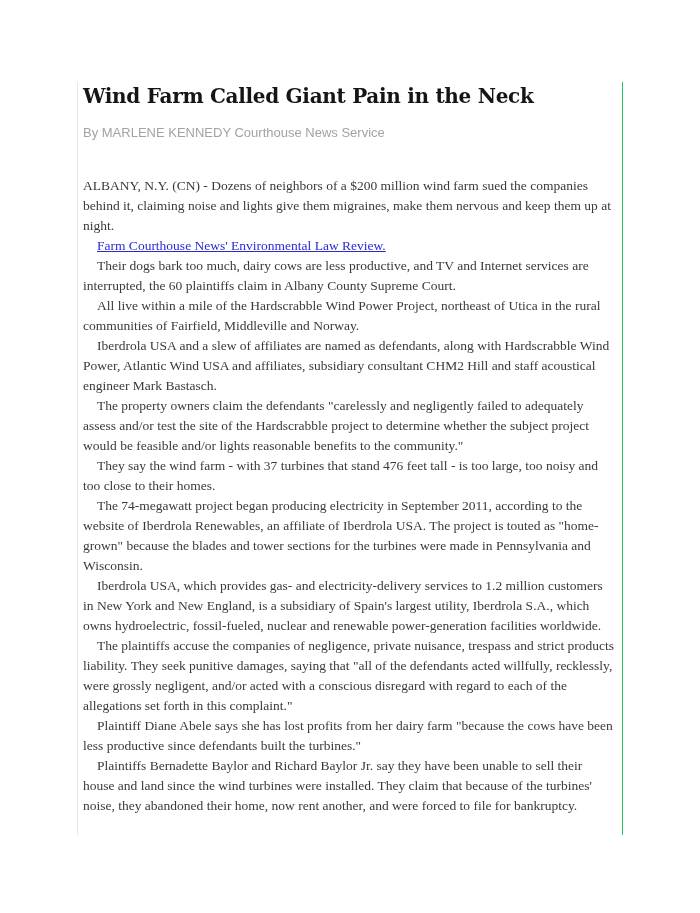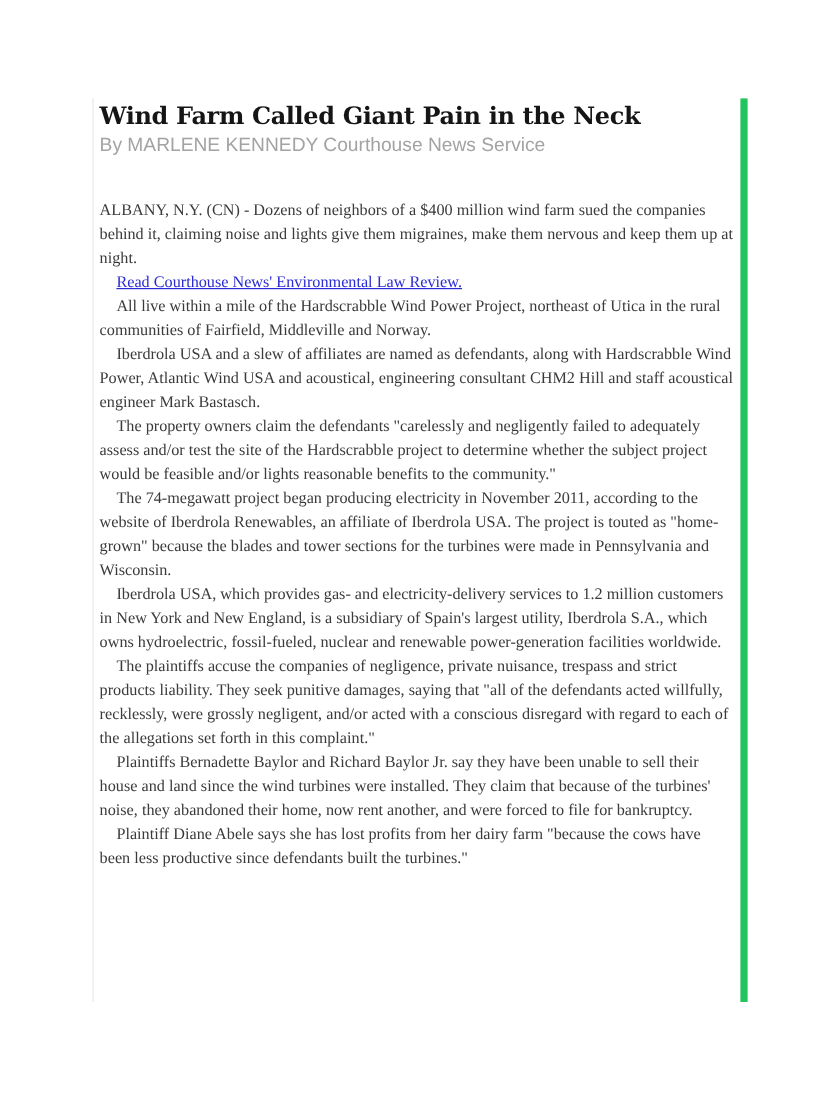"Wind Farm Called Giant Pain" .article-column { border-right: 6px solid #22c55e -> 1px solid #22c55e }
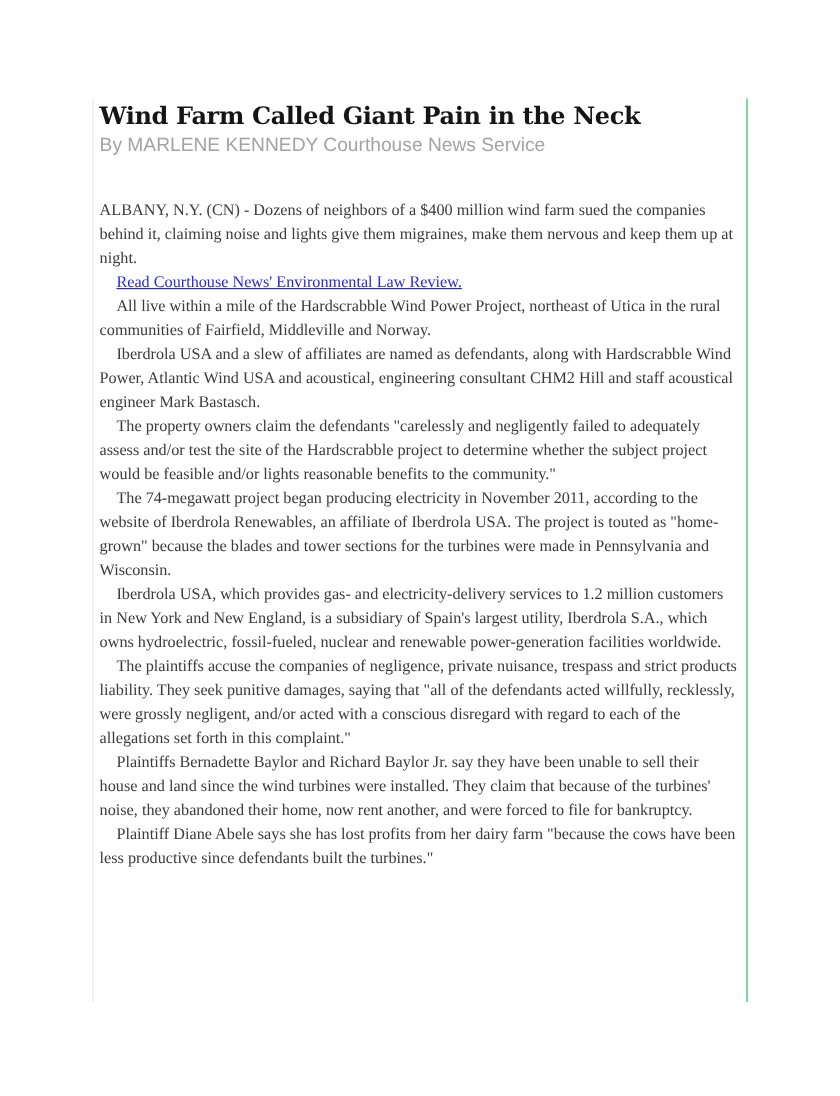"By MARLENE KENNEDY Courthouse News" .article-byline { font-size: 16px -> 13px; margin-top: 6px -> 17px }
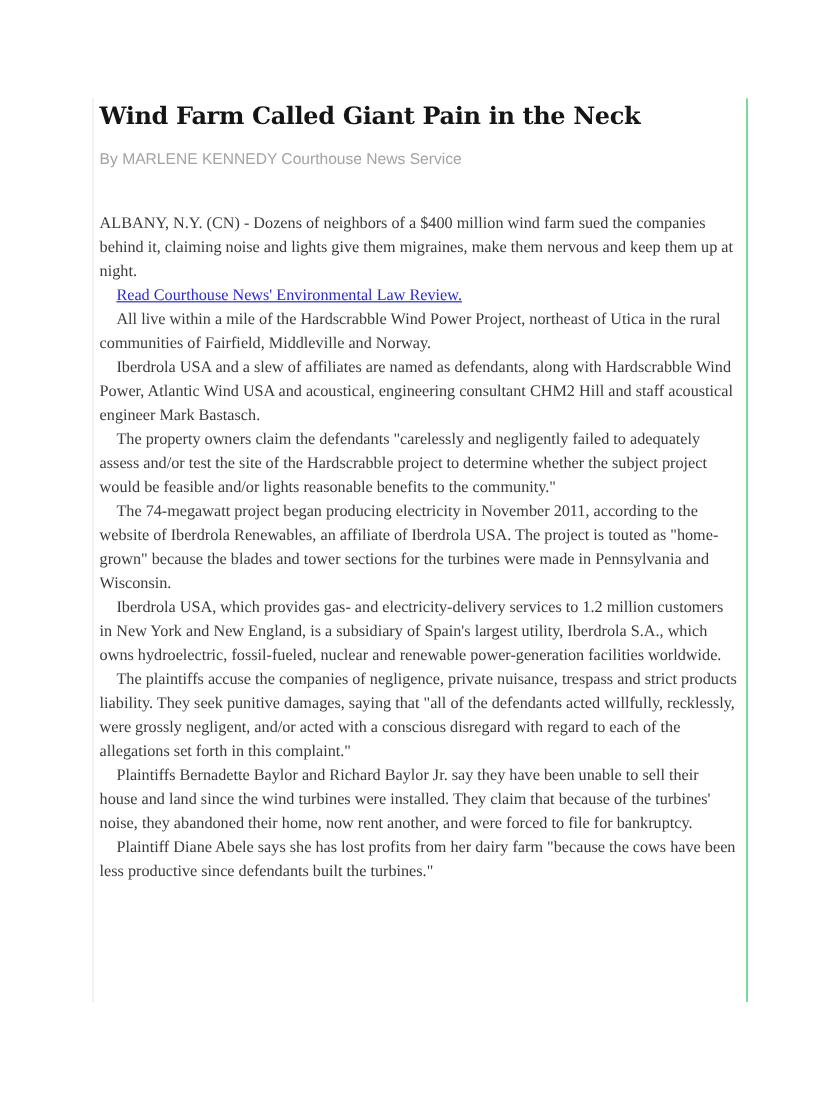"ALBANY, N.Y. (CN) - Dozens" p.no-indent { text: $400 -> $200 }
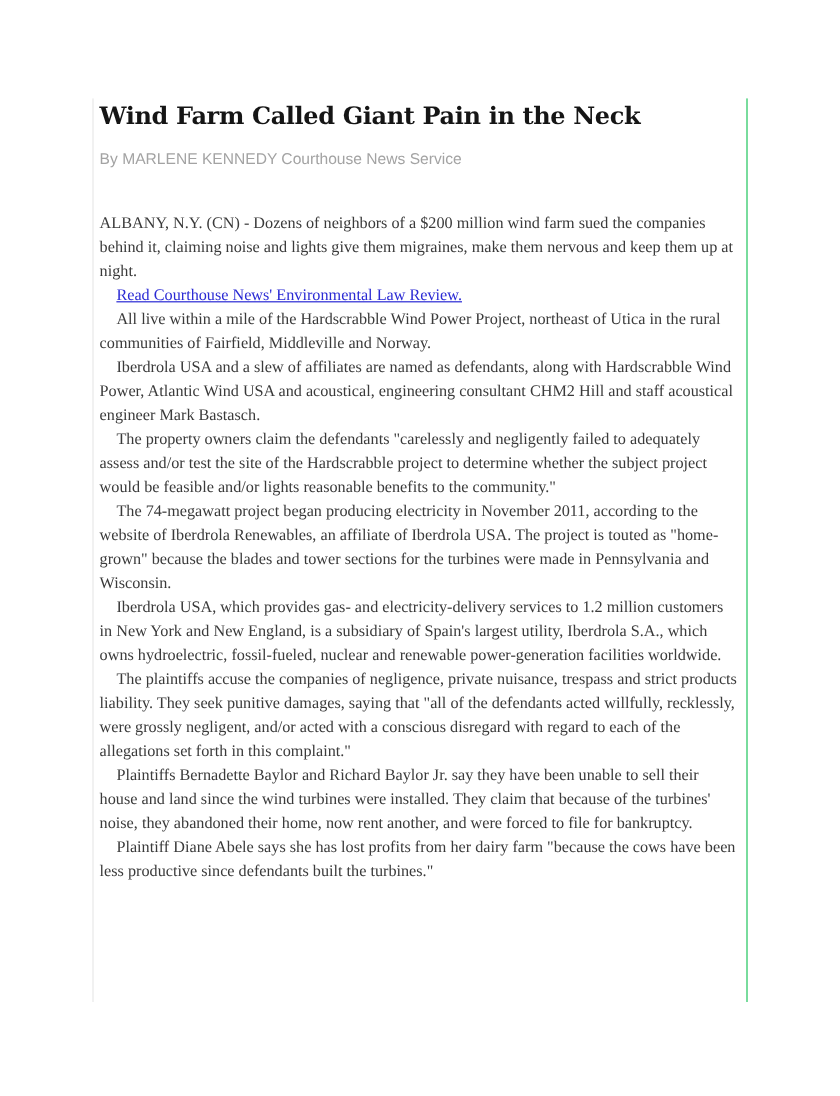"Read Courthouse News' Environmental Law" a { text: Read -> Farm }
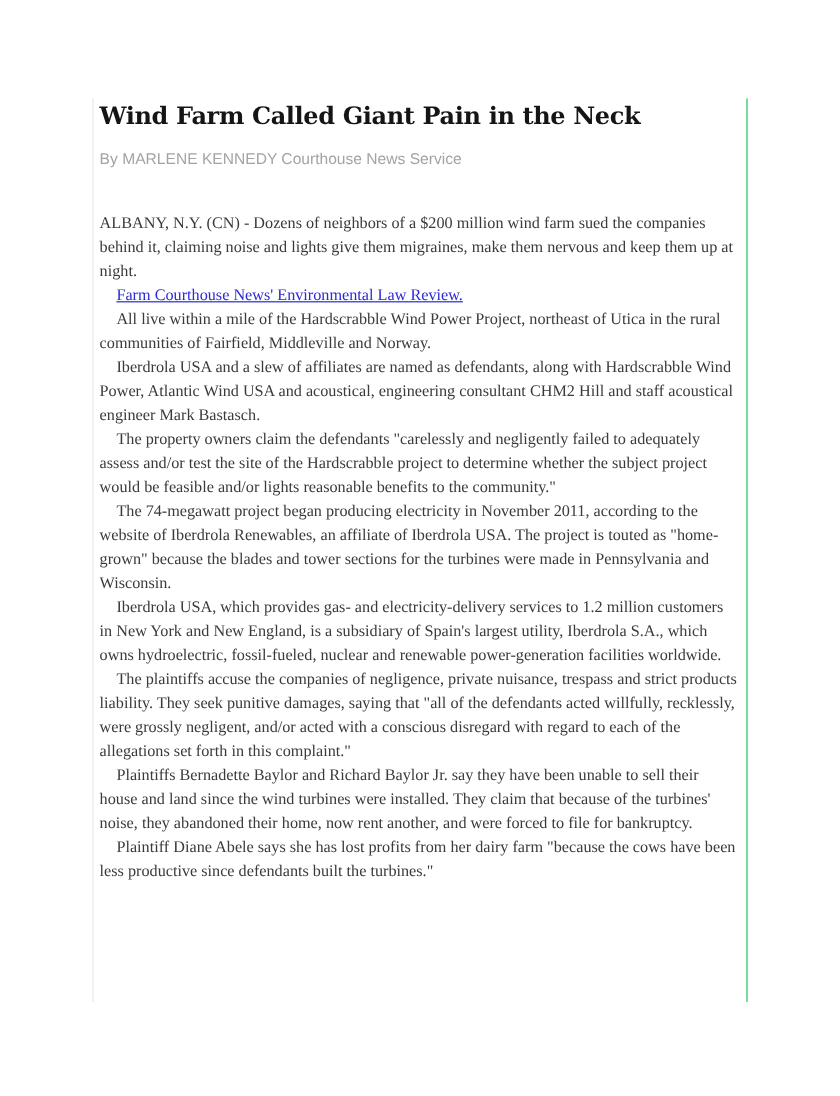"Their dogs bark too much," p { html: none -> <p>Their dogs bark too much, dairy cows are less productive, and TV and Internet services are interrupted, the 60 plaintiffs claim in Albany County Supreme Court.</p> }
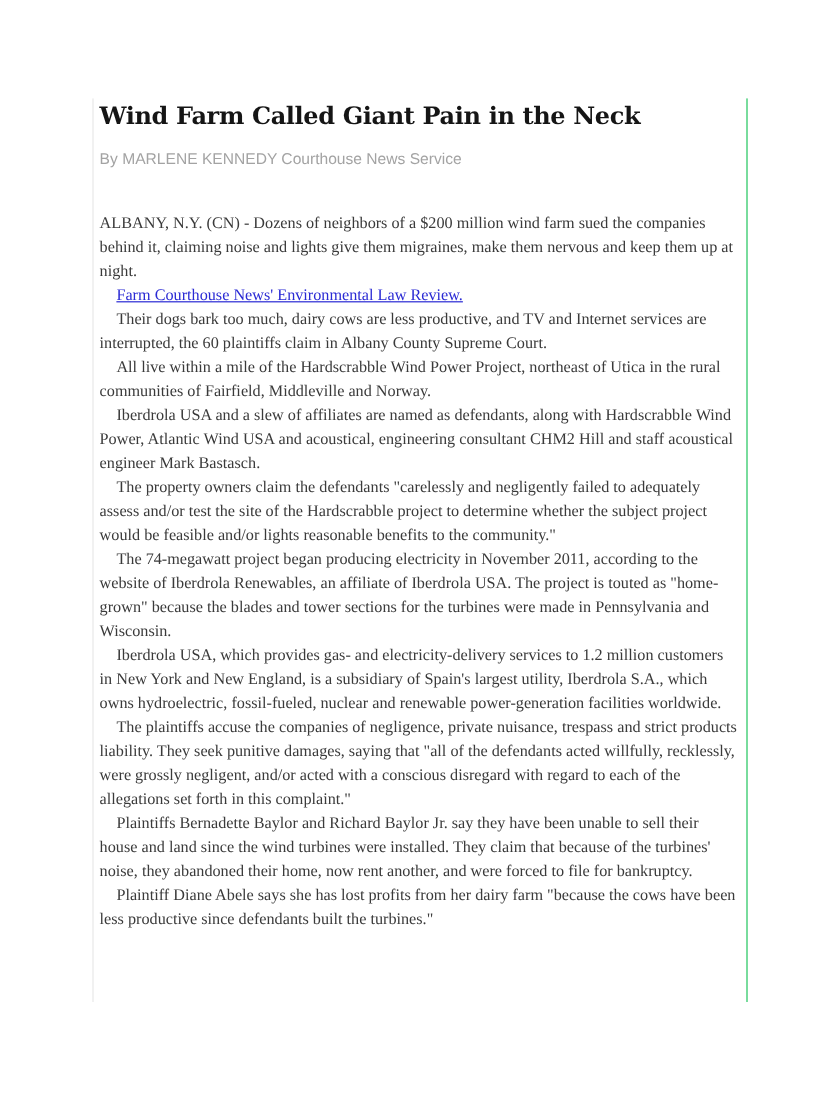"Iberdrola USA and a slew" p { text: acoustical, engineering -> affiliates, subsidiary }
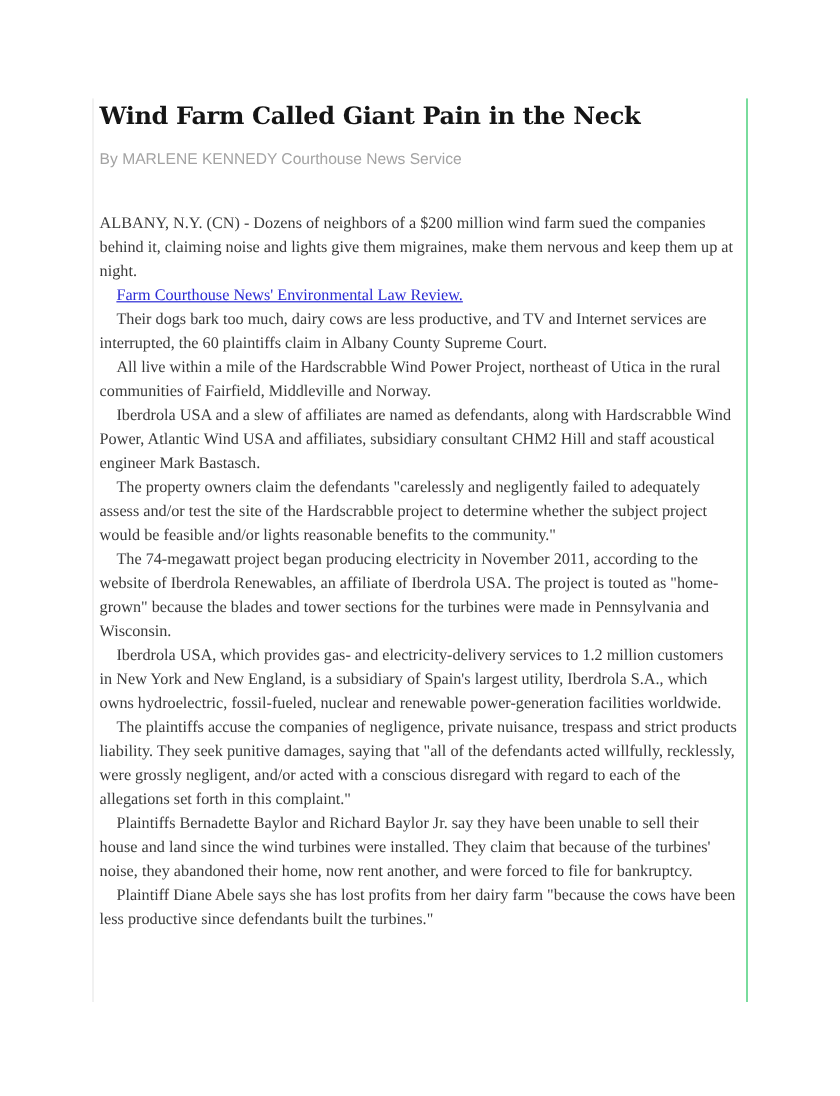"They say the wind farm" p { html: none -> <p>They say the wind farm - with 37 turbines that stand 476 feet tall - is too large, too noisy and too close to their homes.</p> }
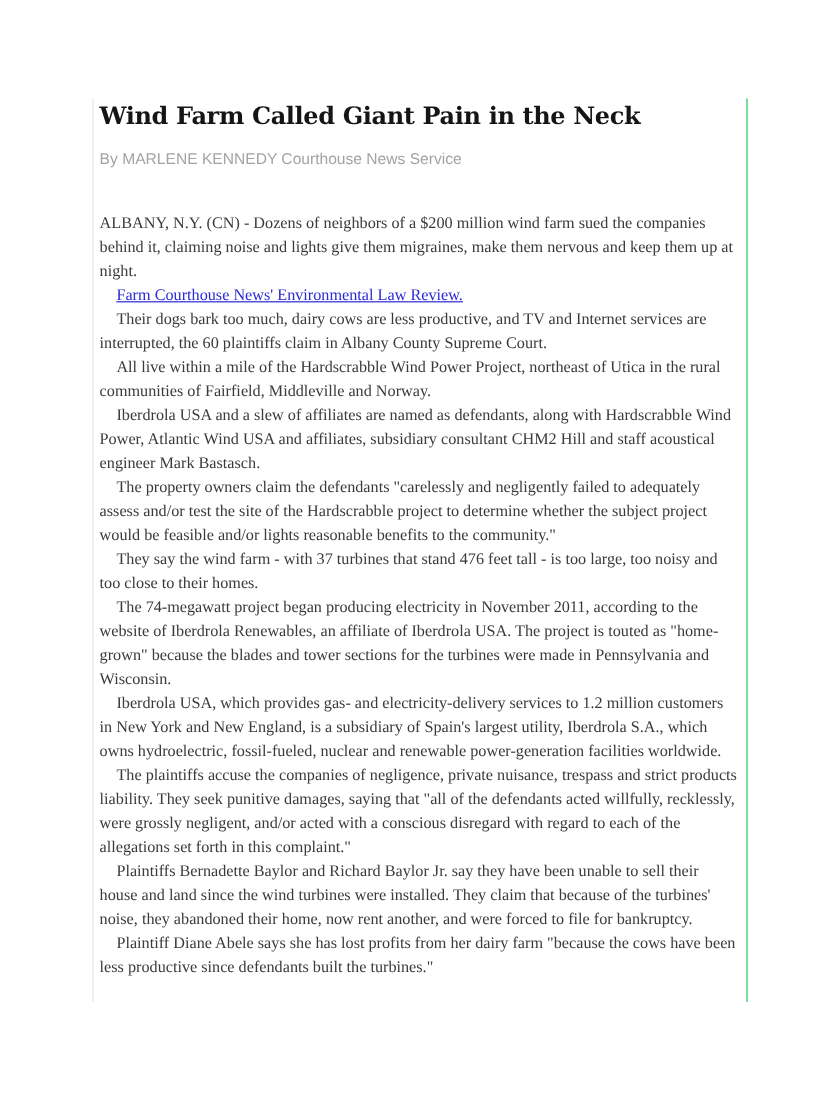"The 74-megawatt project began producing" p { text: November -> September }
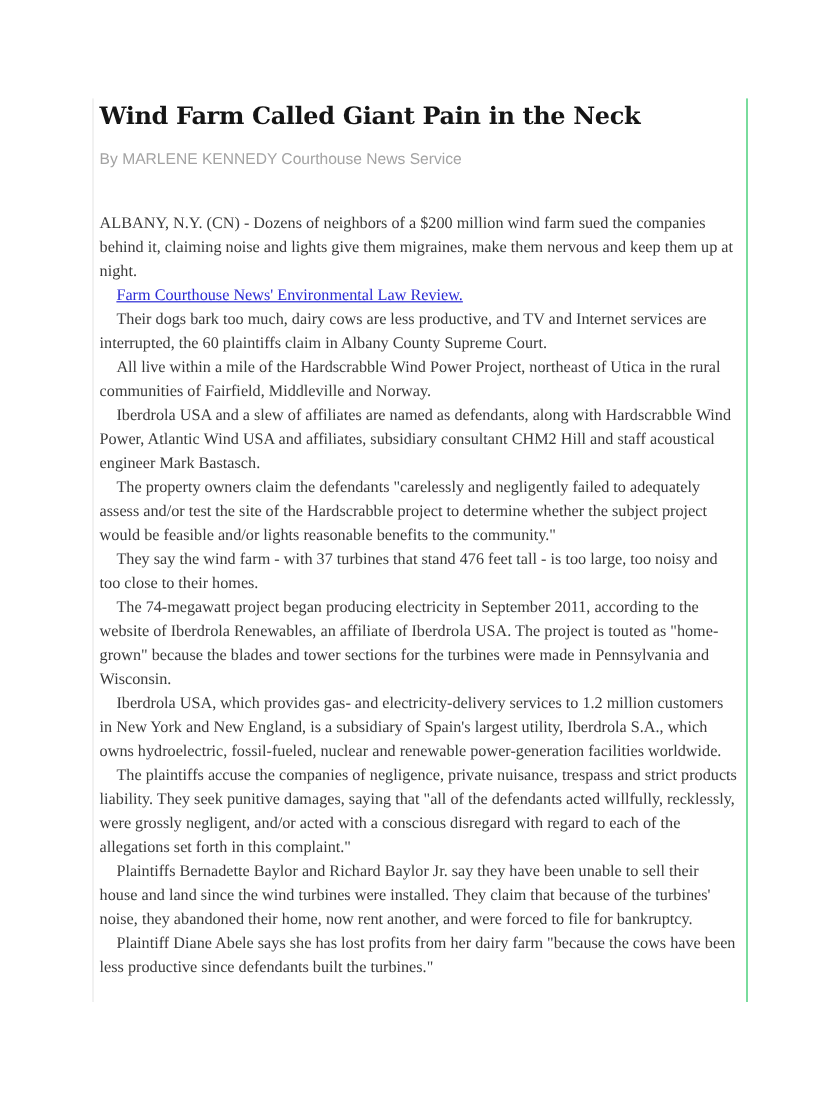"Plaintiffs Bernadette Baylor and Richard" p { order: before "Plaintiff Diane Abele says she" -> after "Plaintiff Diane Abele says she" }
